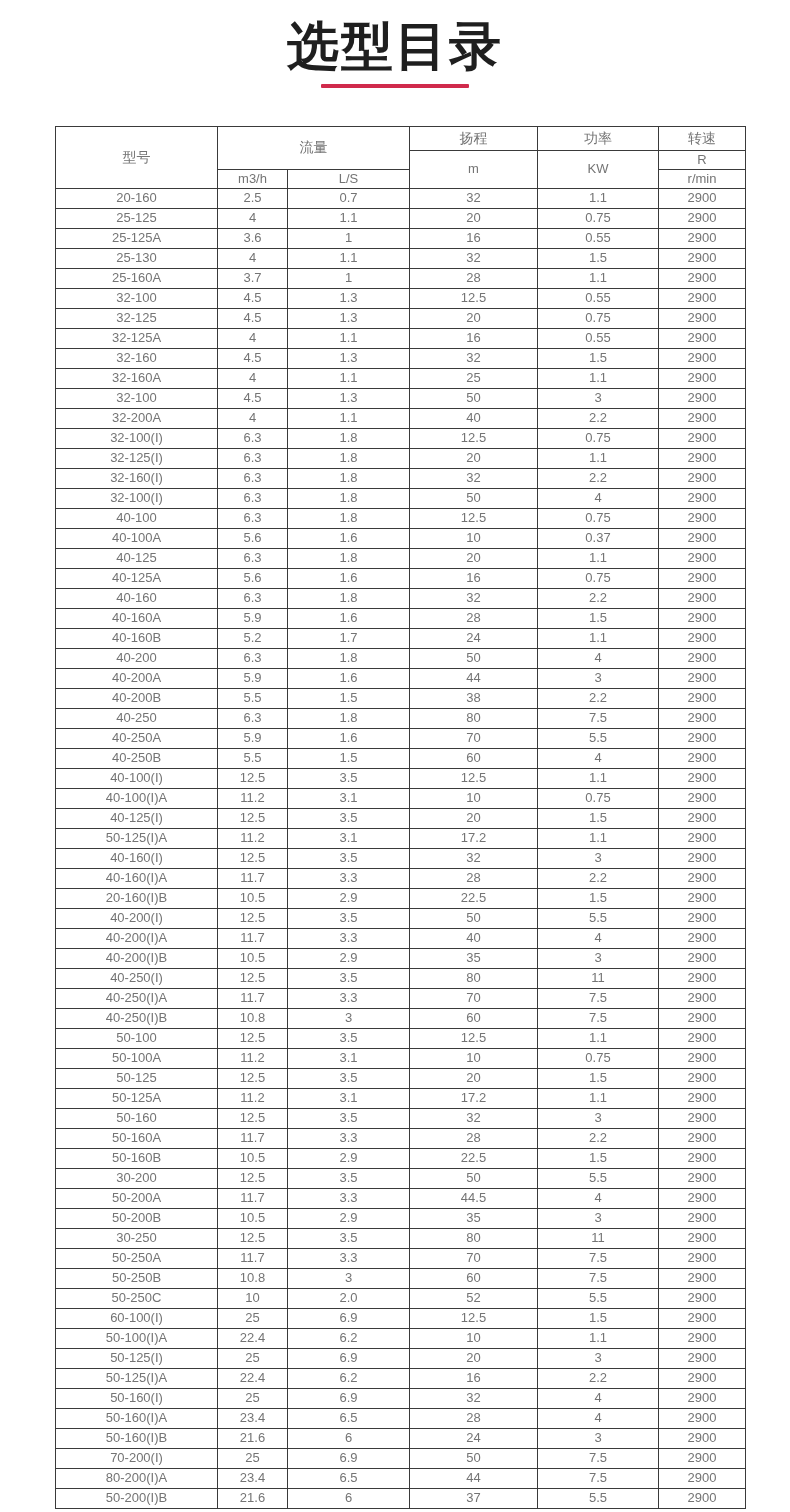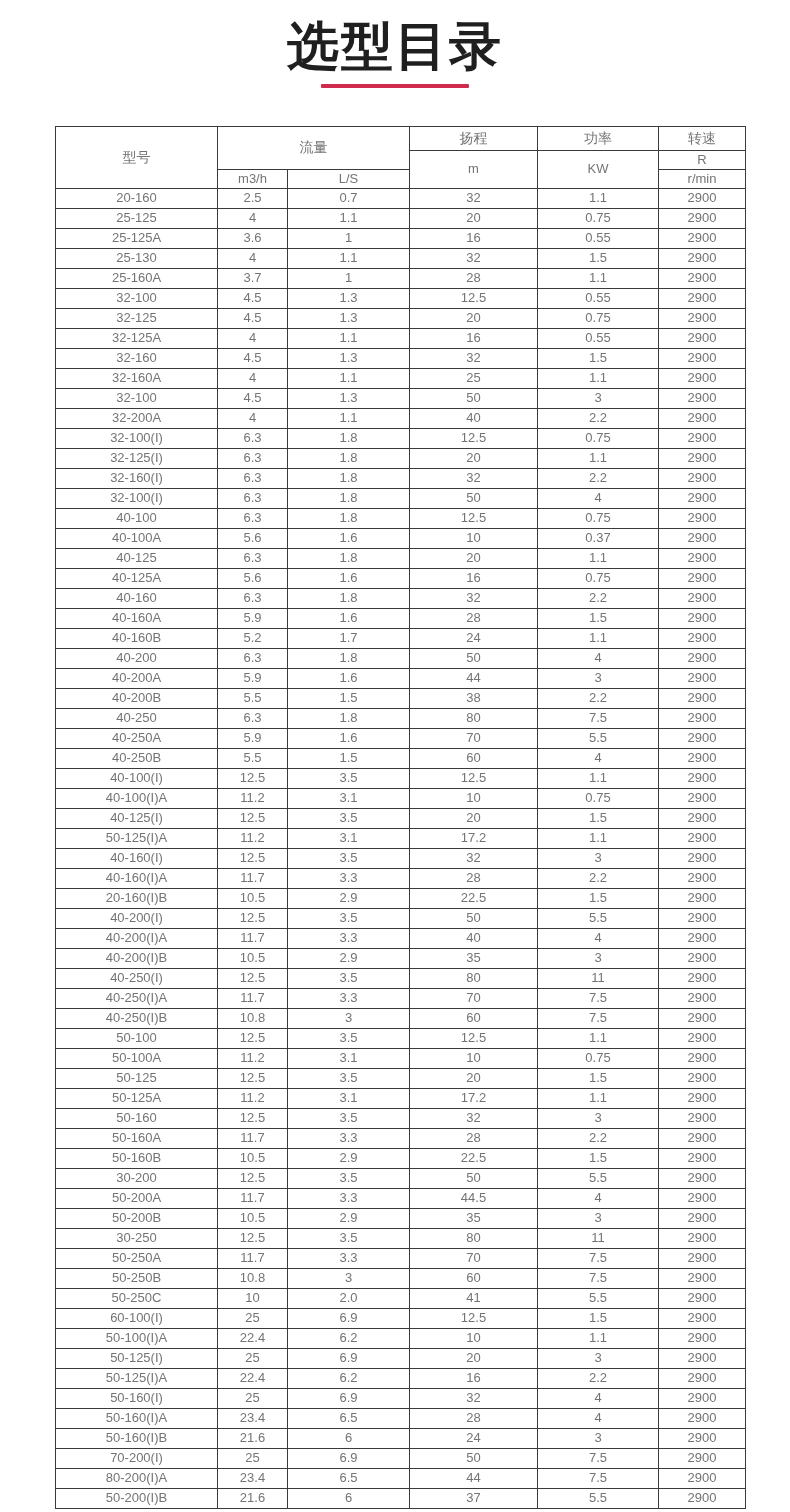"41" td { text: 41 -> 52 }
